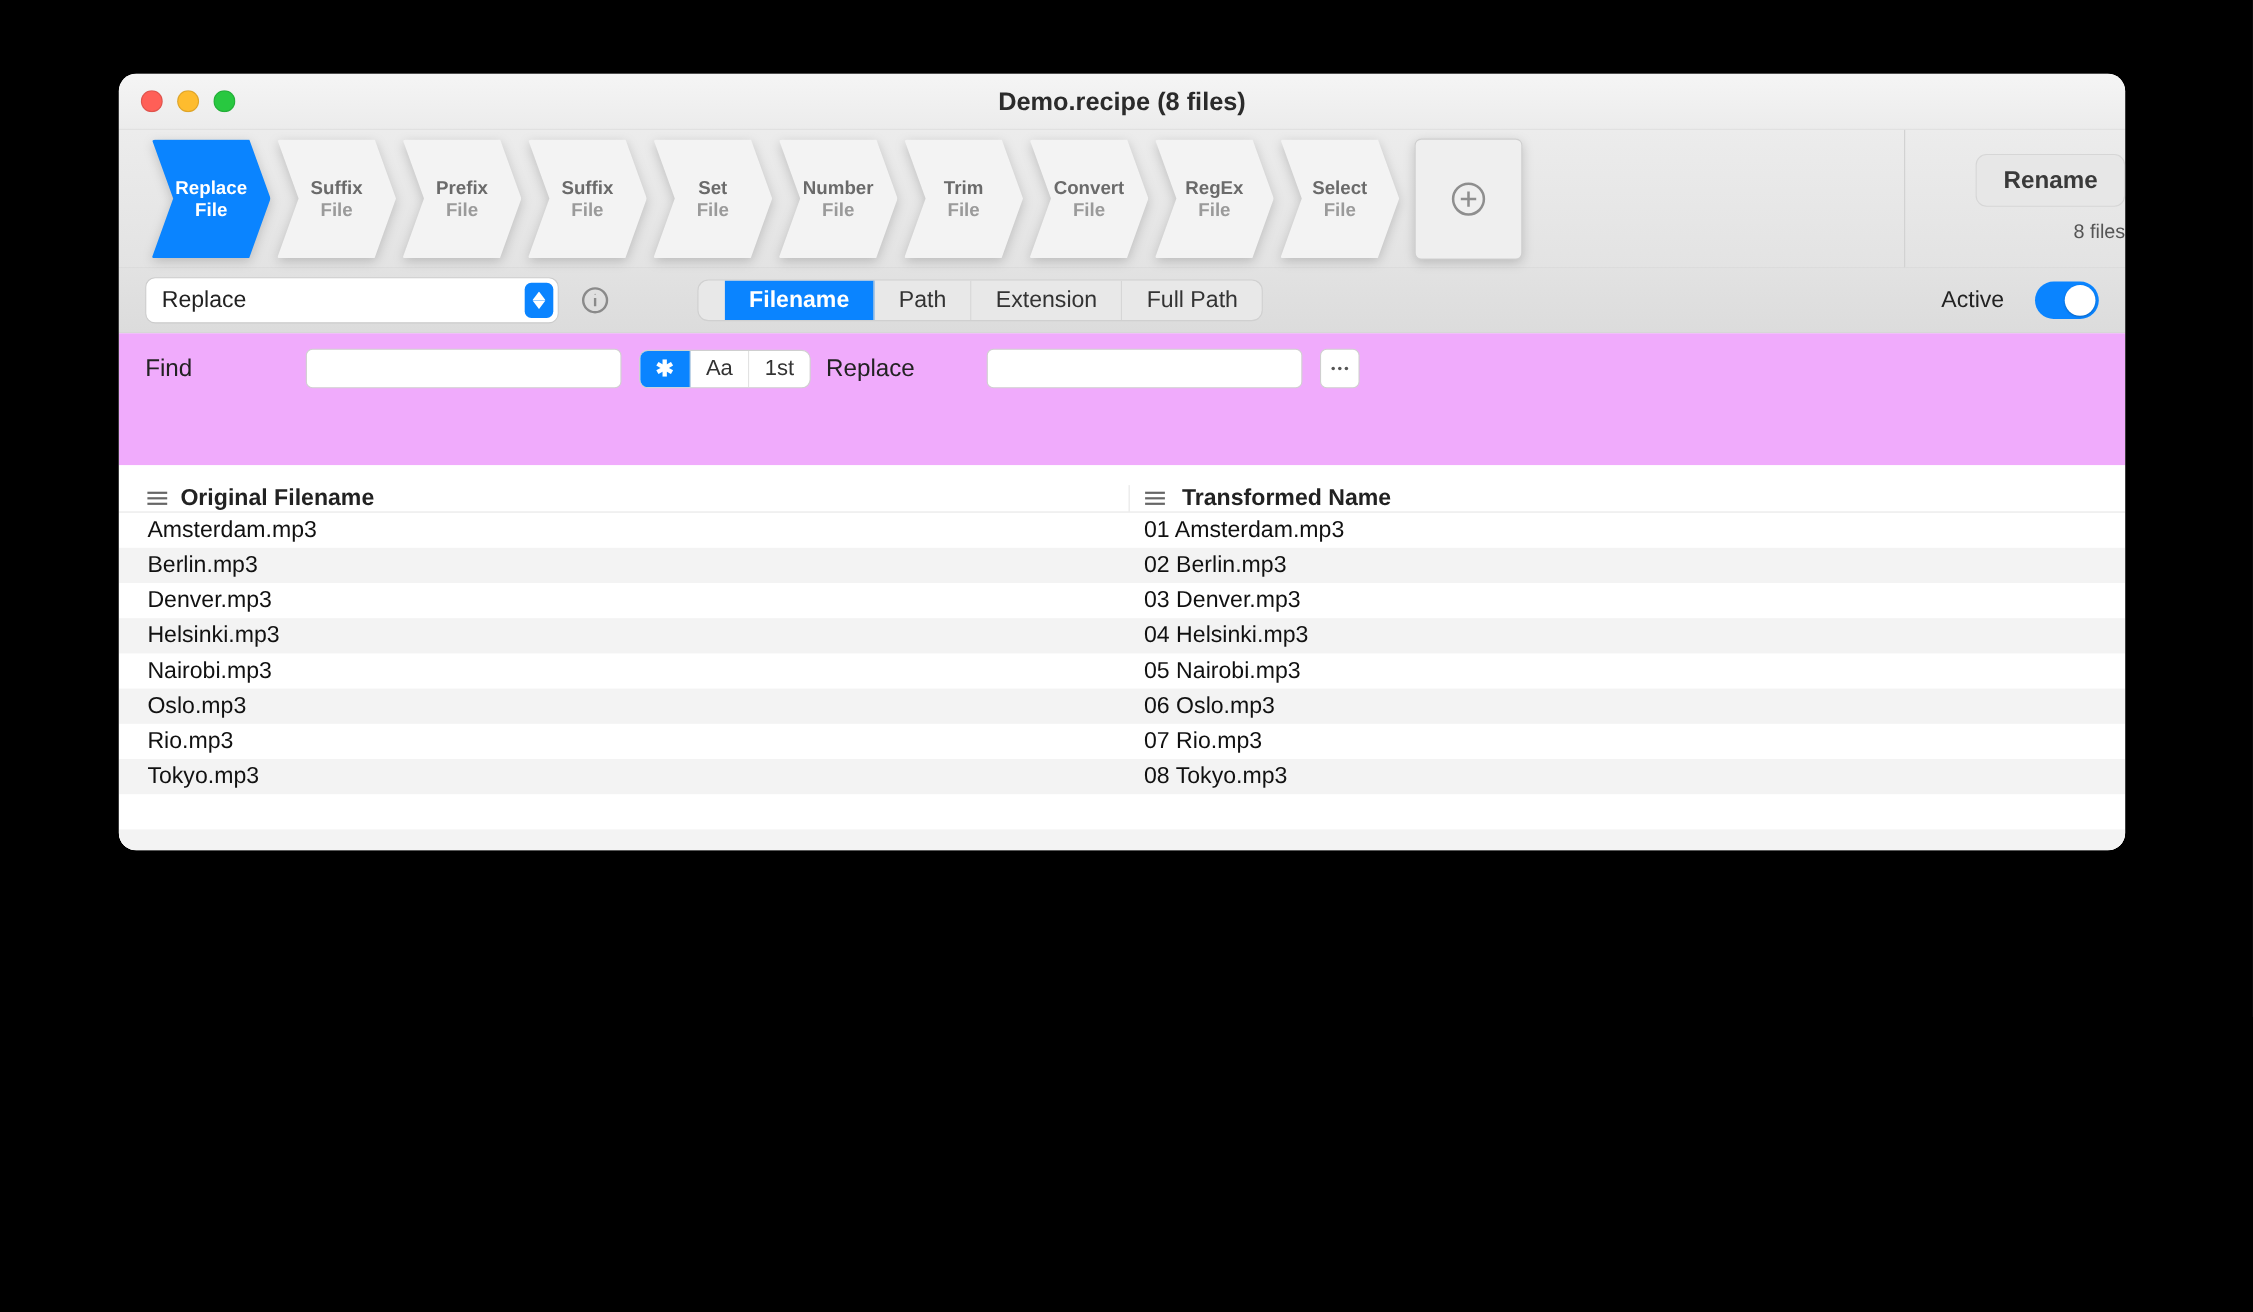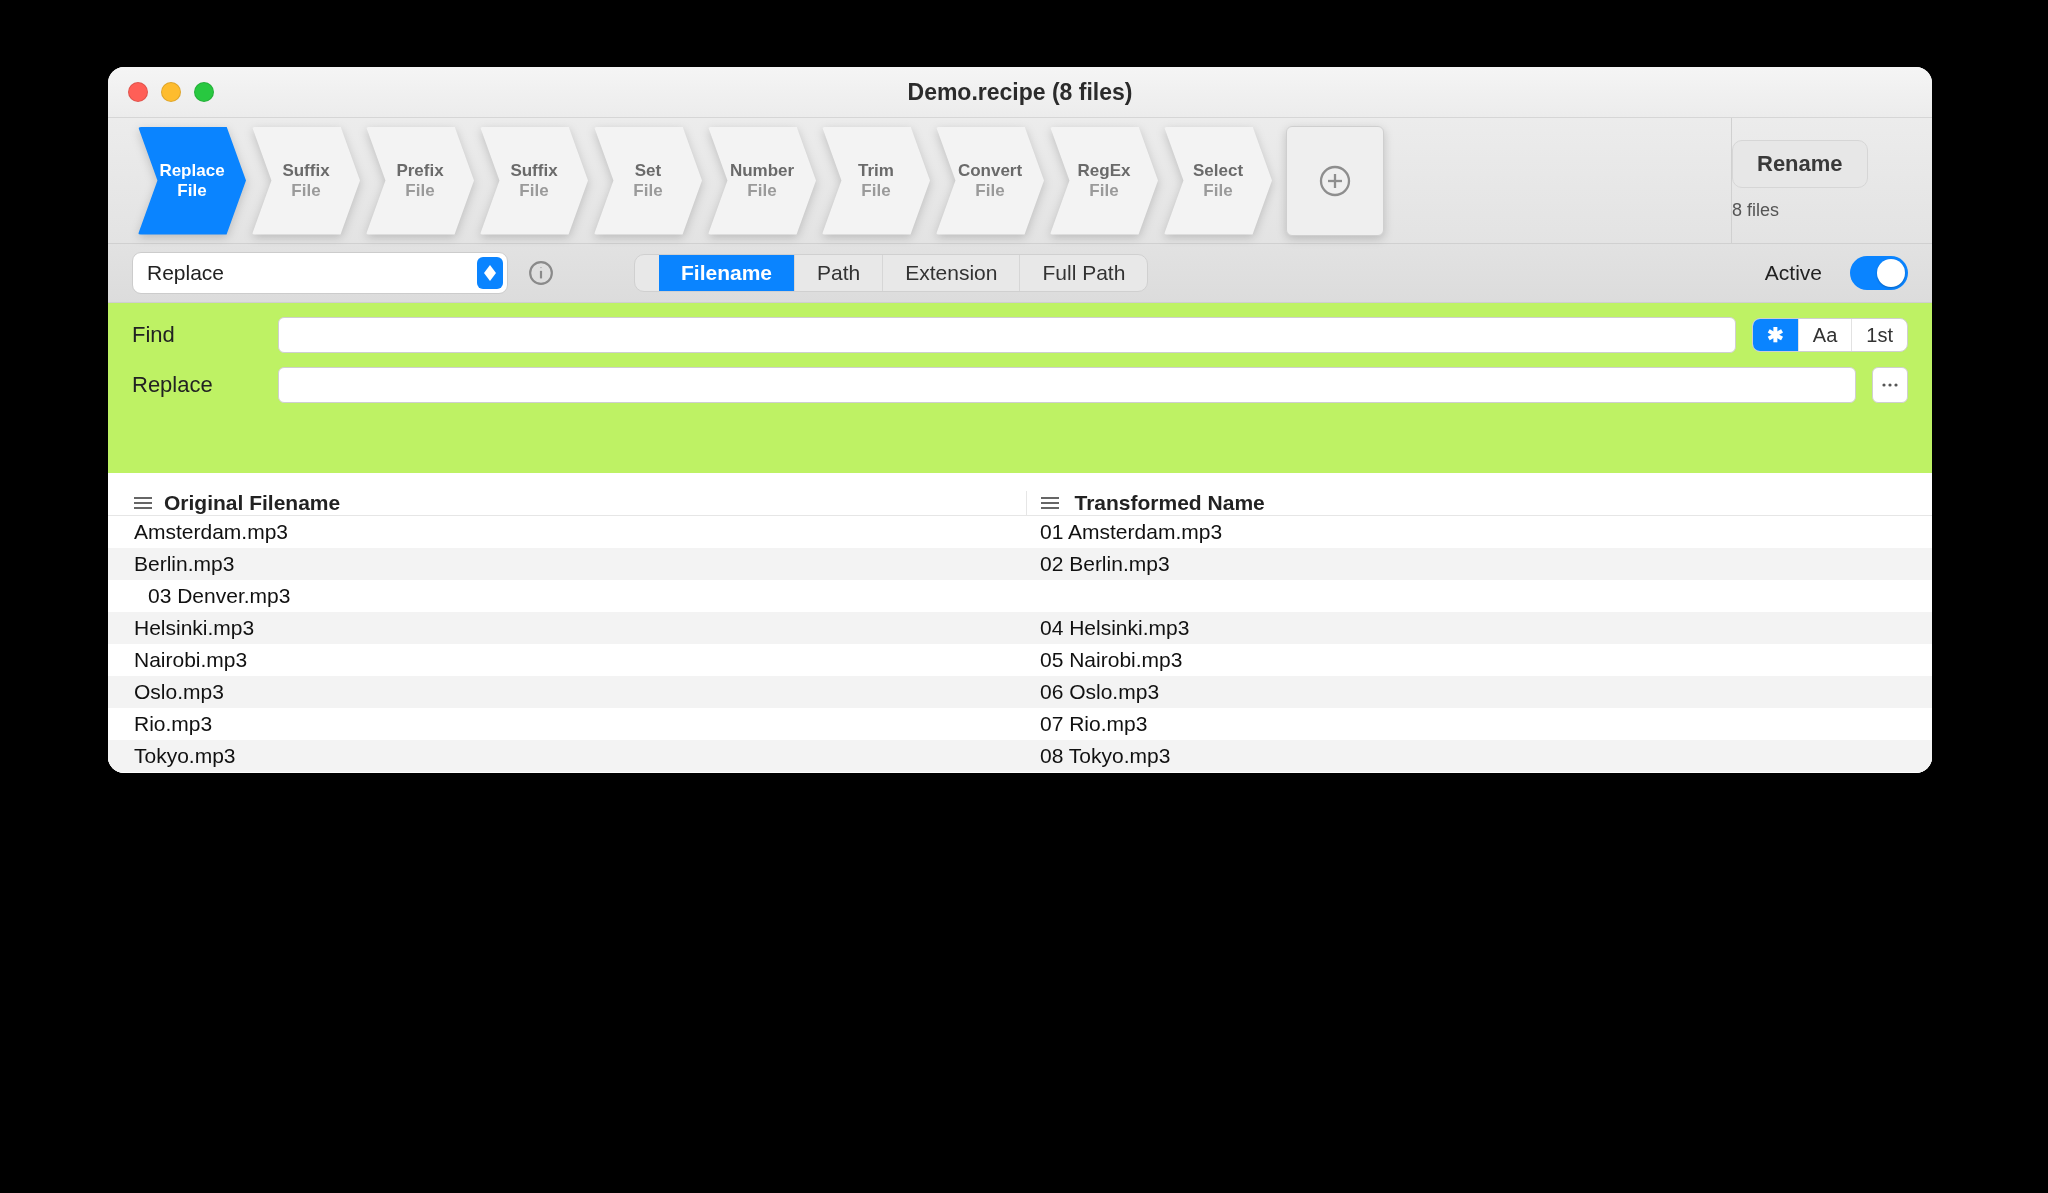"Rename" .rightpanel { align-items: flex-start -> flex-end }
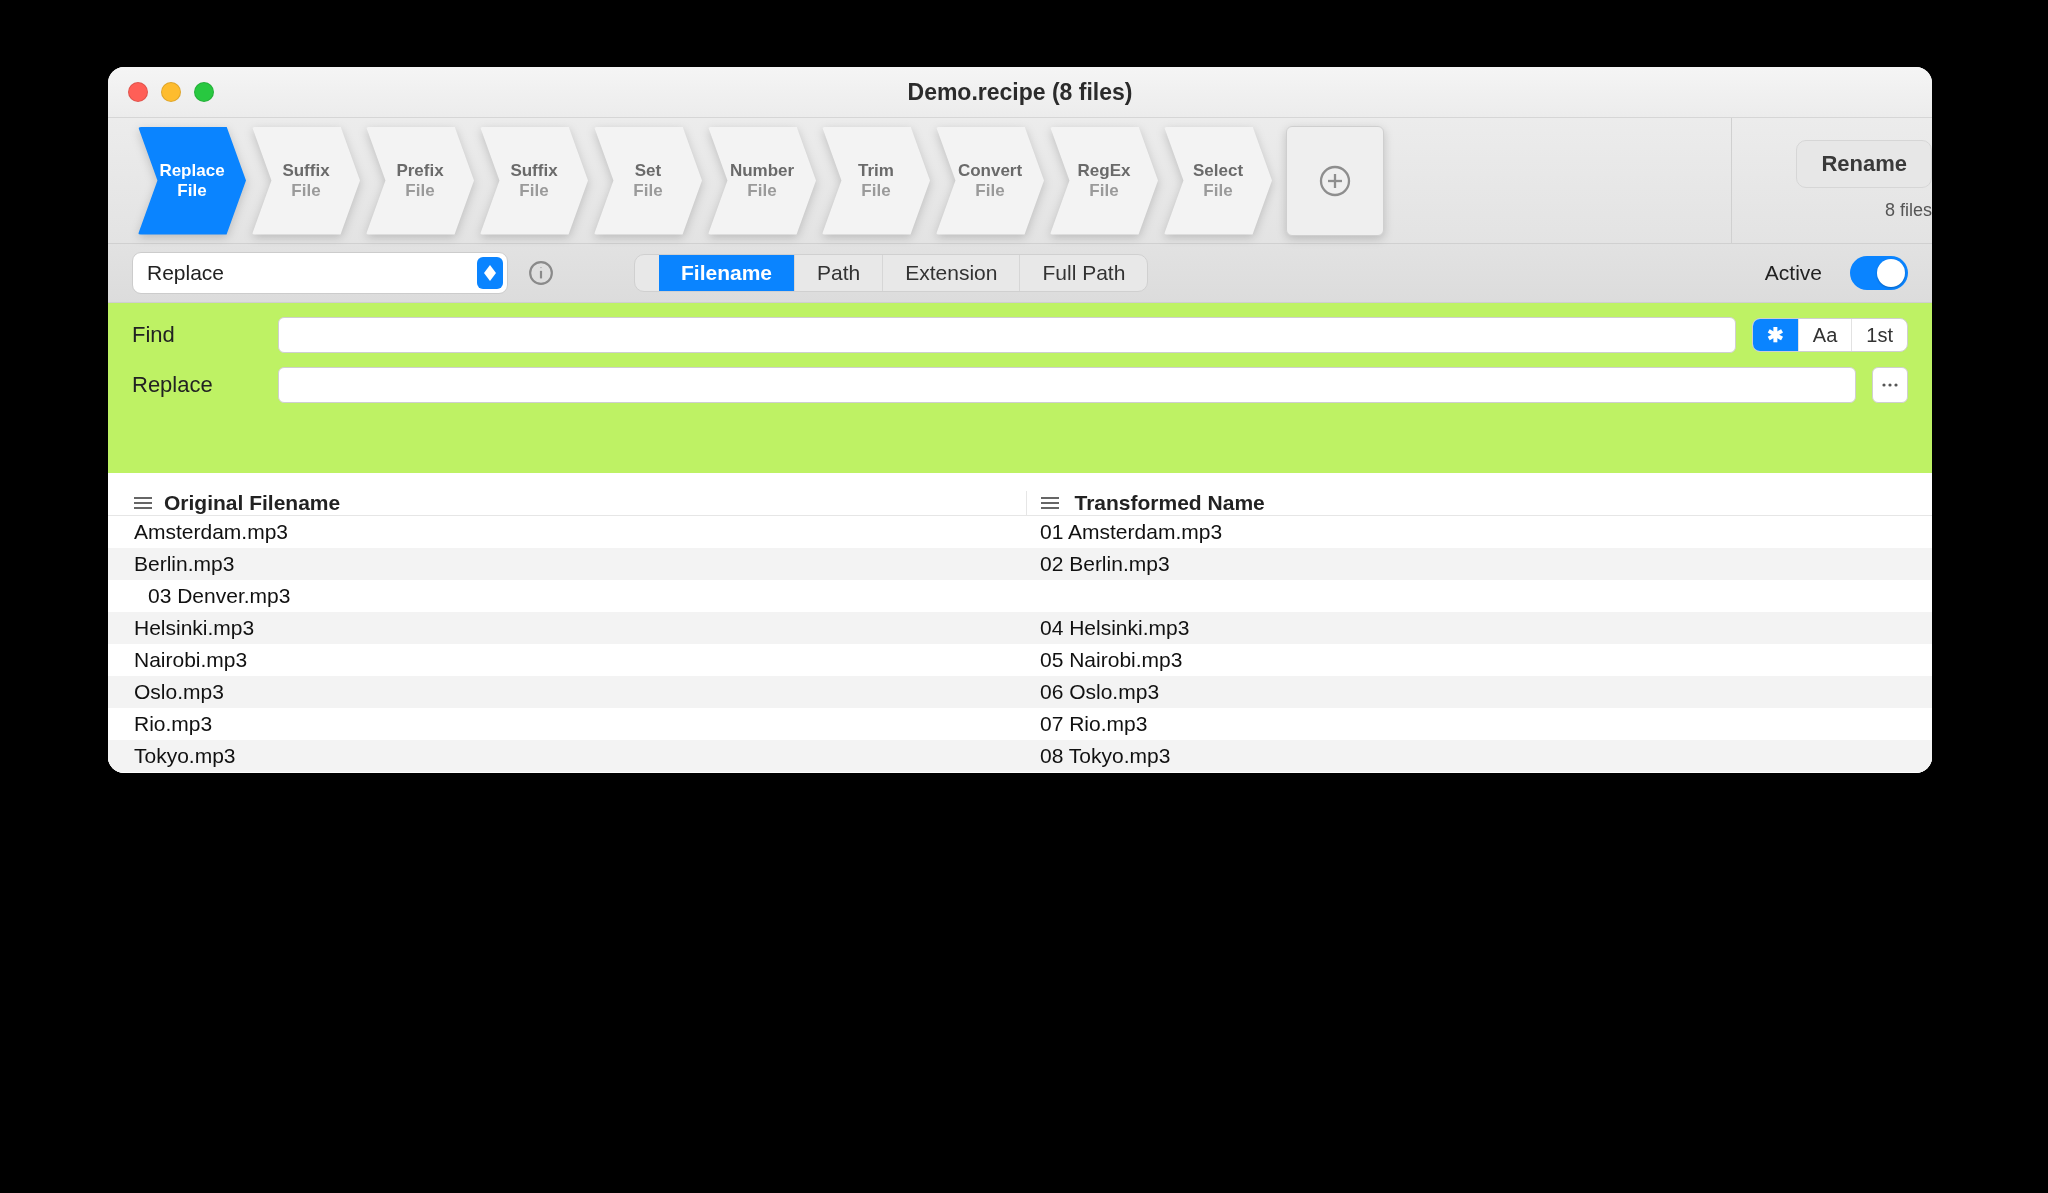"Find" .formarea { background: #bef264 -> #f0abfc; flex-direction: column -> row }
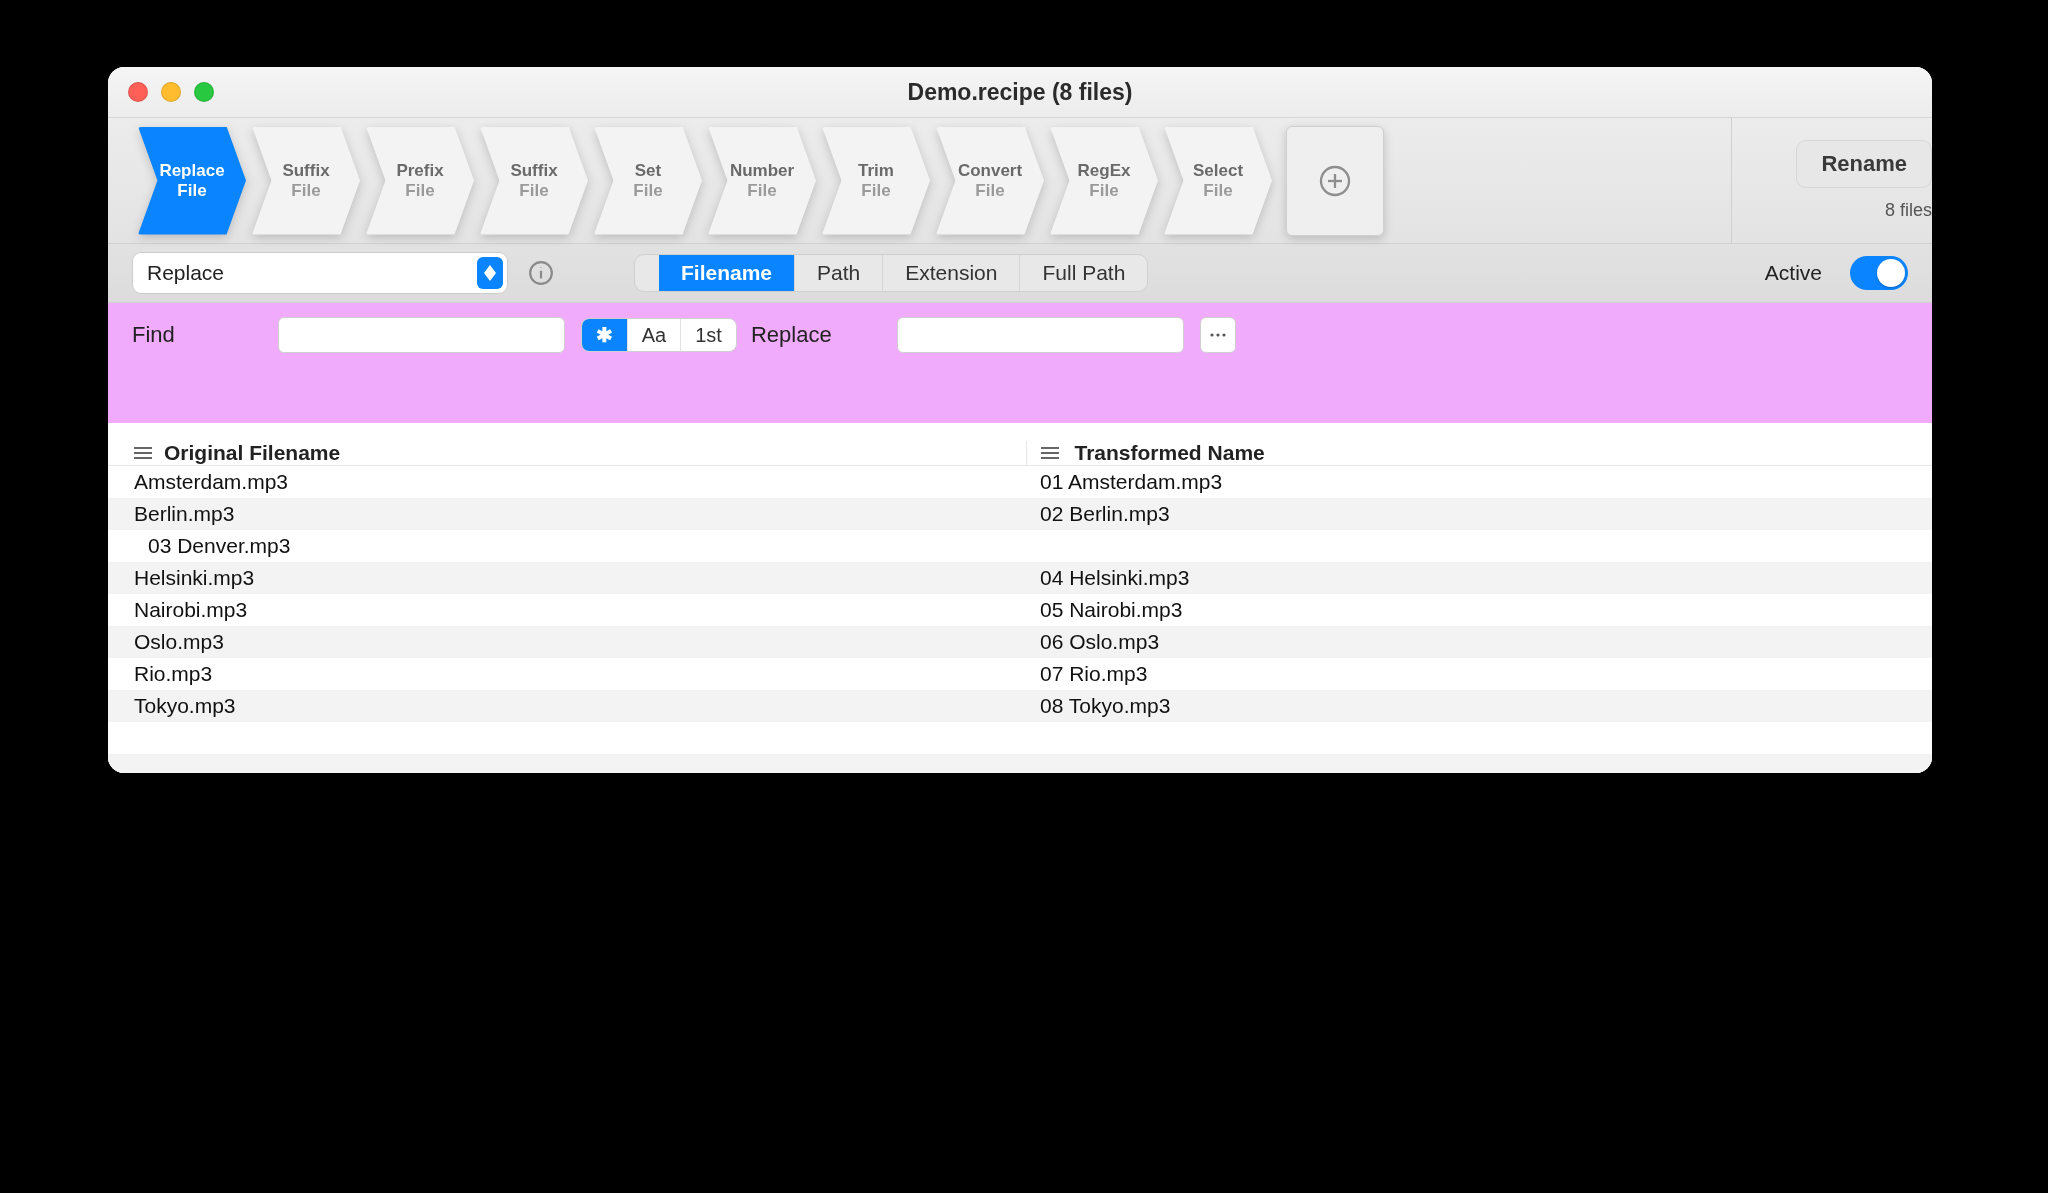"Denver.mp3" div.c1 { html: none -> <div>Denver.mp3</div> }
